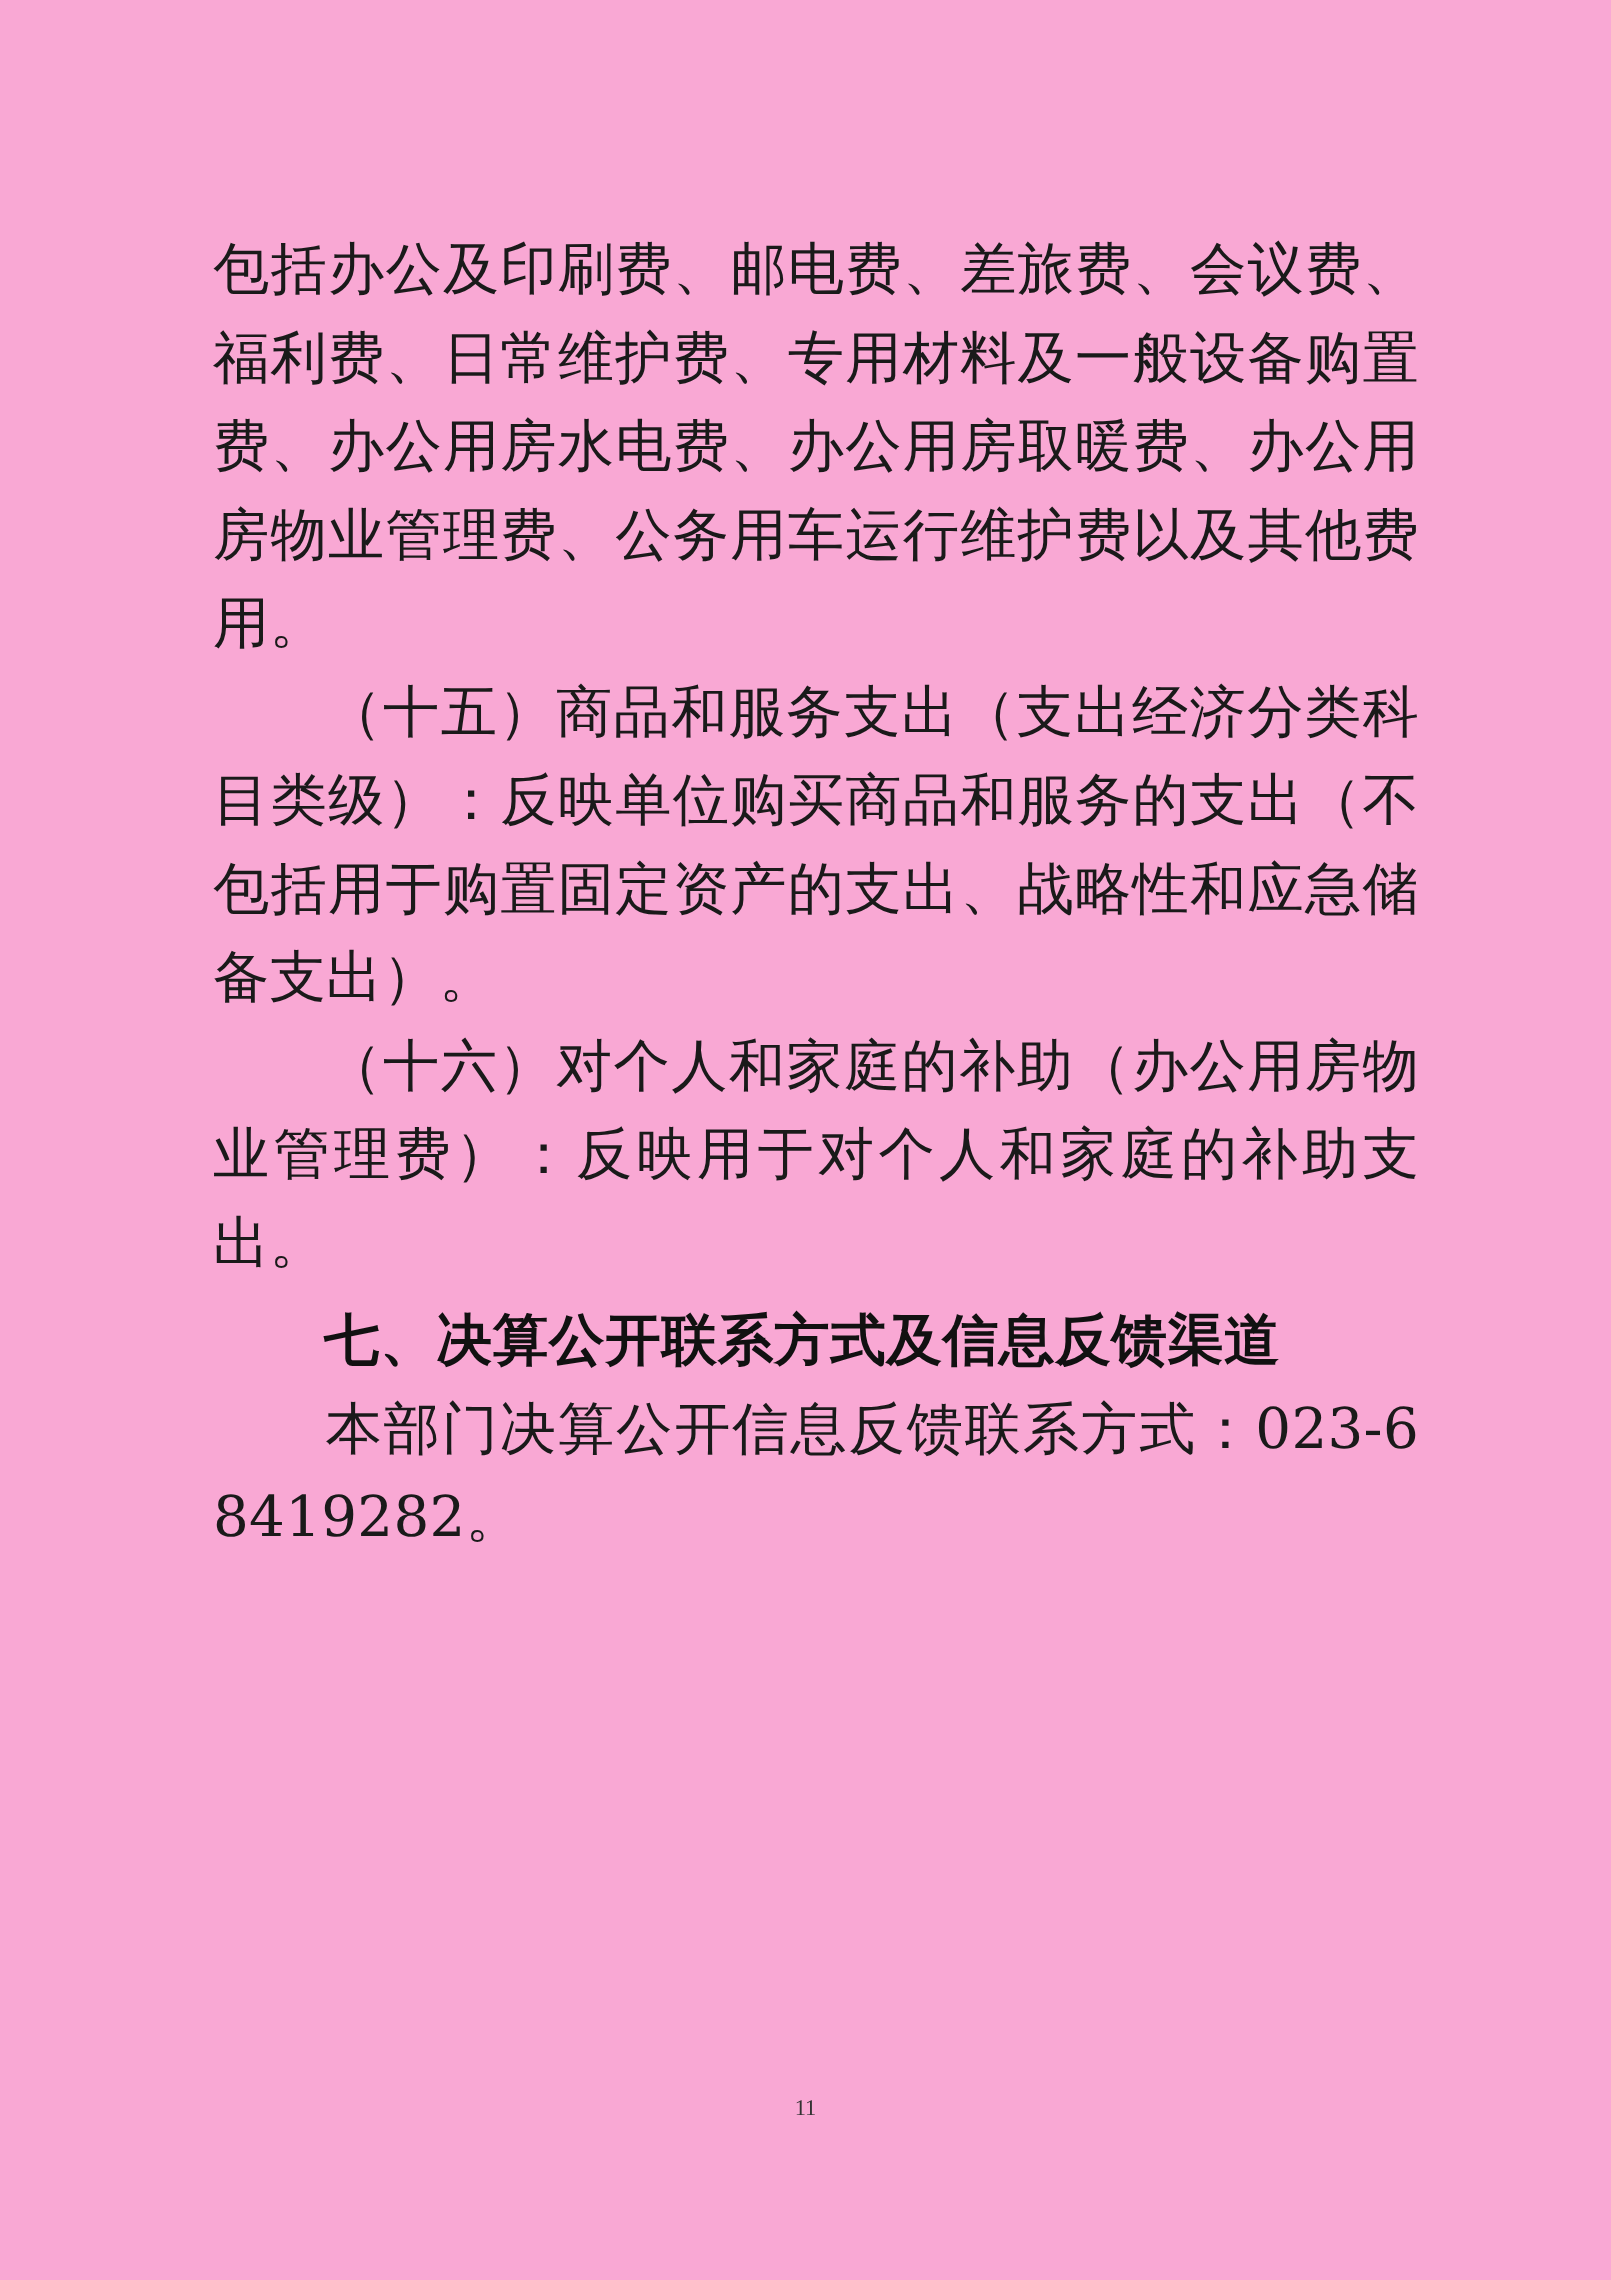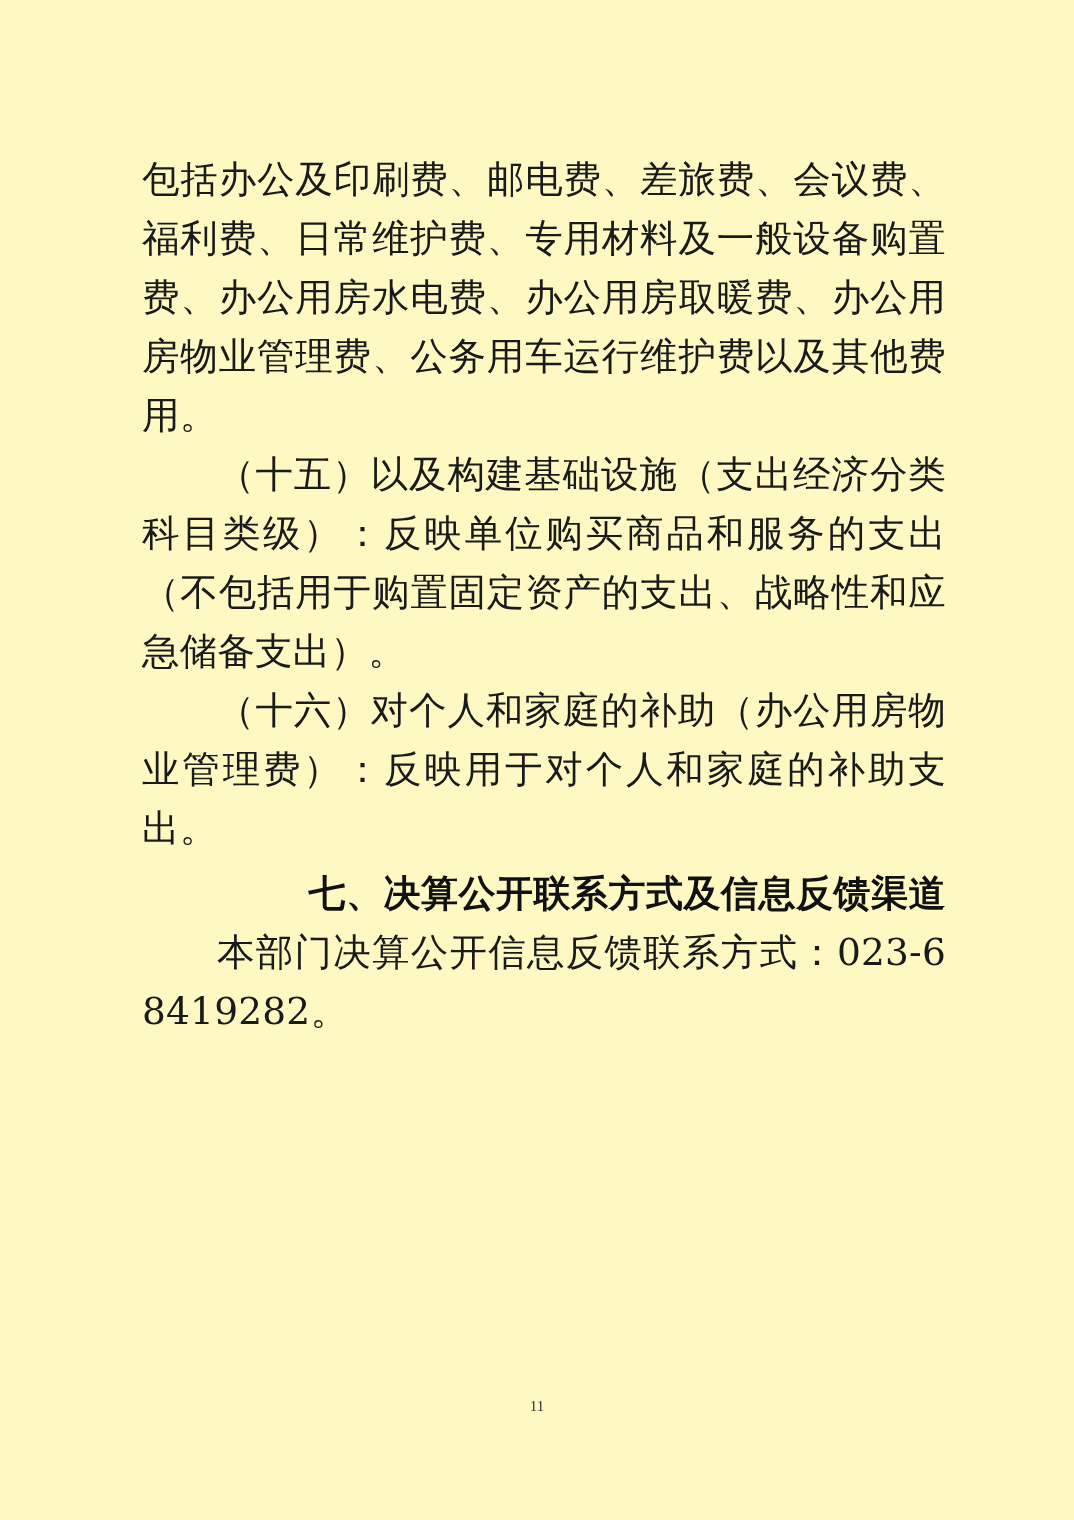"包括办公及印刷费、邮电费、差旅费、会议费、福利费、日常维护费、专用材料及一般设备" .page { background: #fef9c3 -> #f9a8d4 }
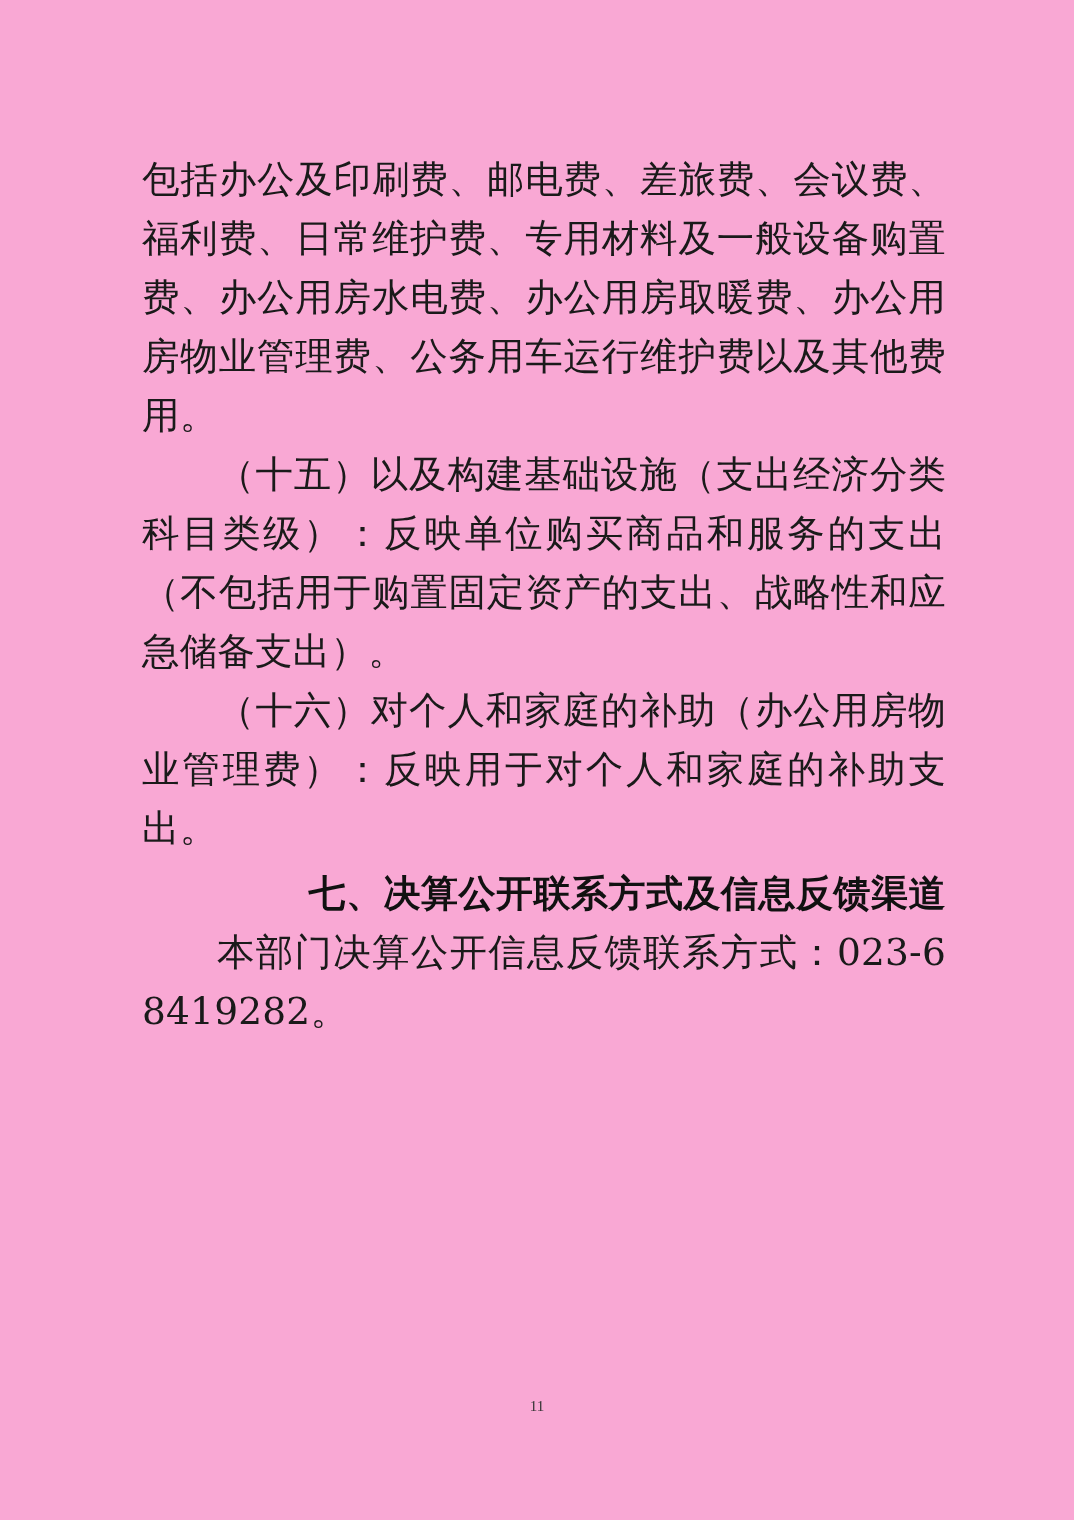"（十五）以及构建基础设施（支出经济分类科目类级）：反映单位购买商品和服务的支出（" p.para { text: 以及构建基础设施 -> 商品和服务支出 }
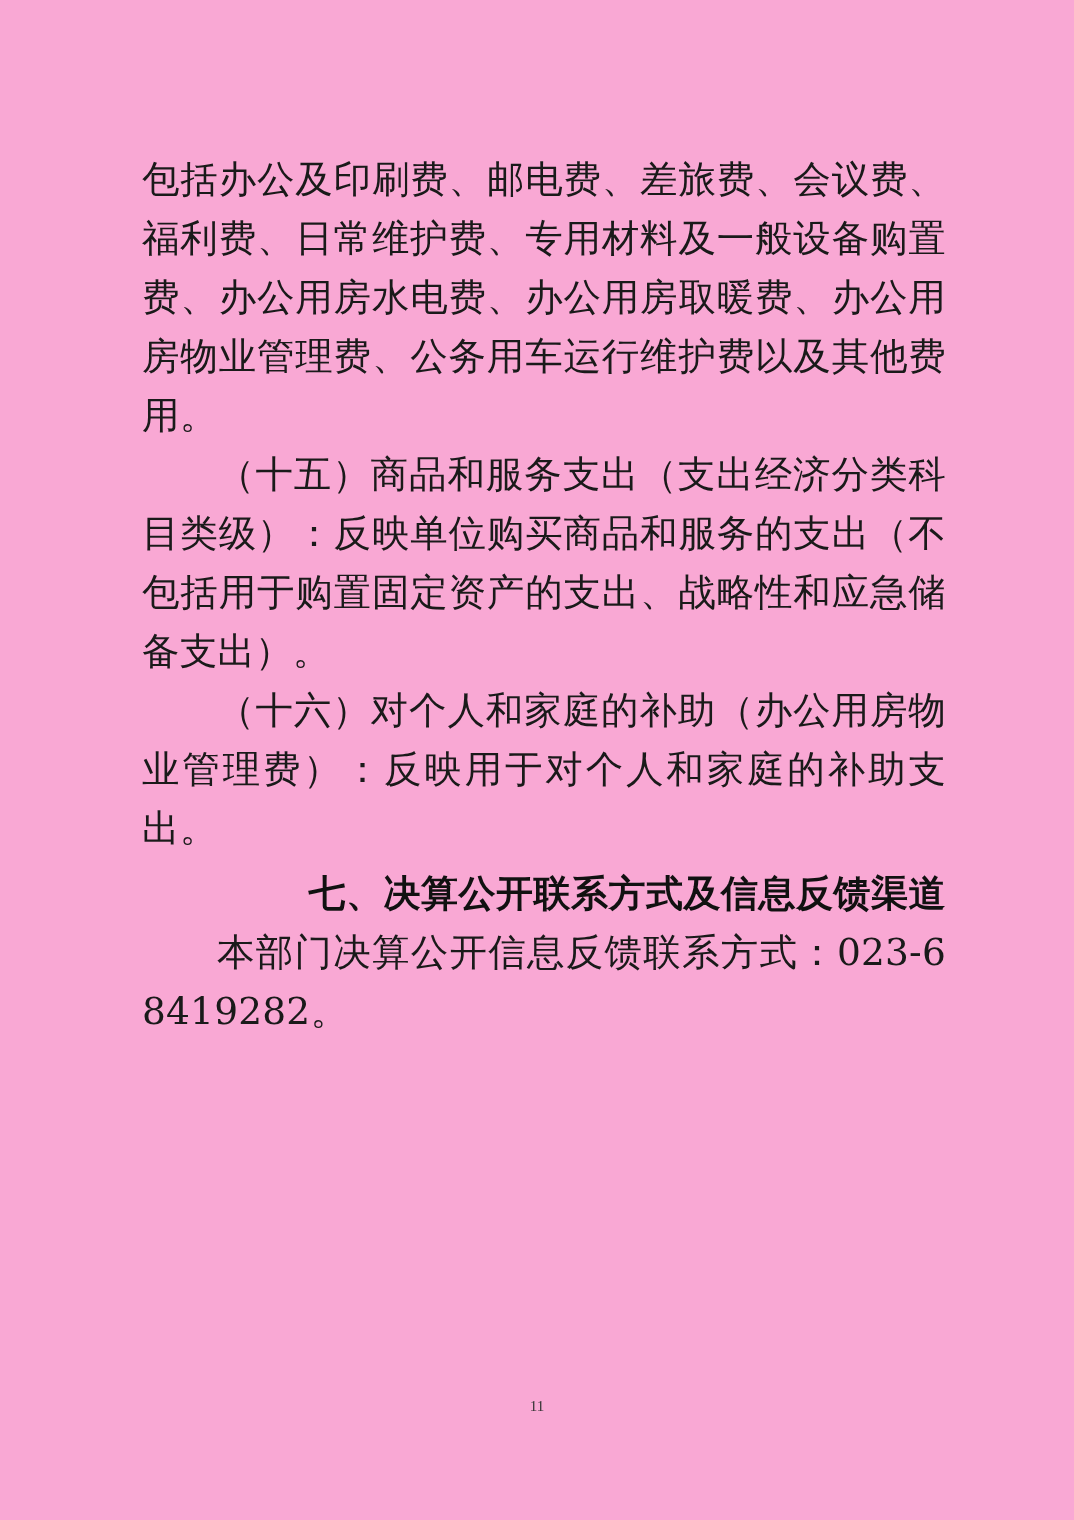"七、决算公开联系方式及信息反馈渠道" .section-heading { text-align: right -> left }
